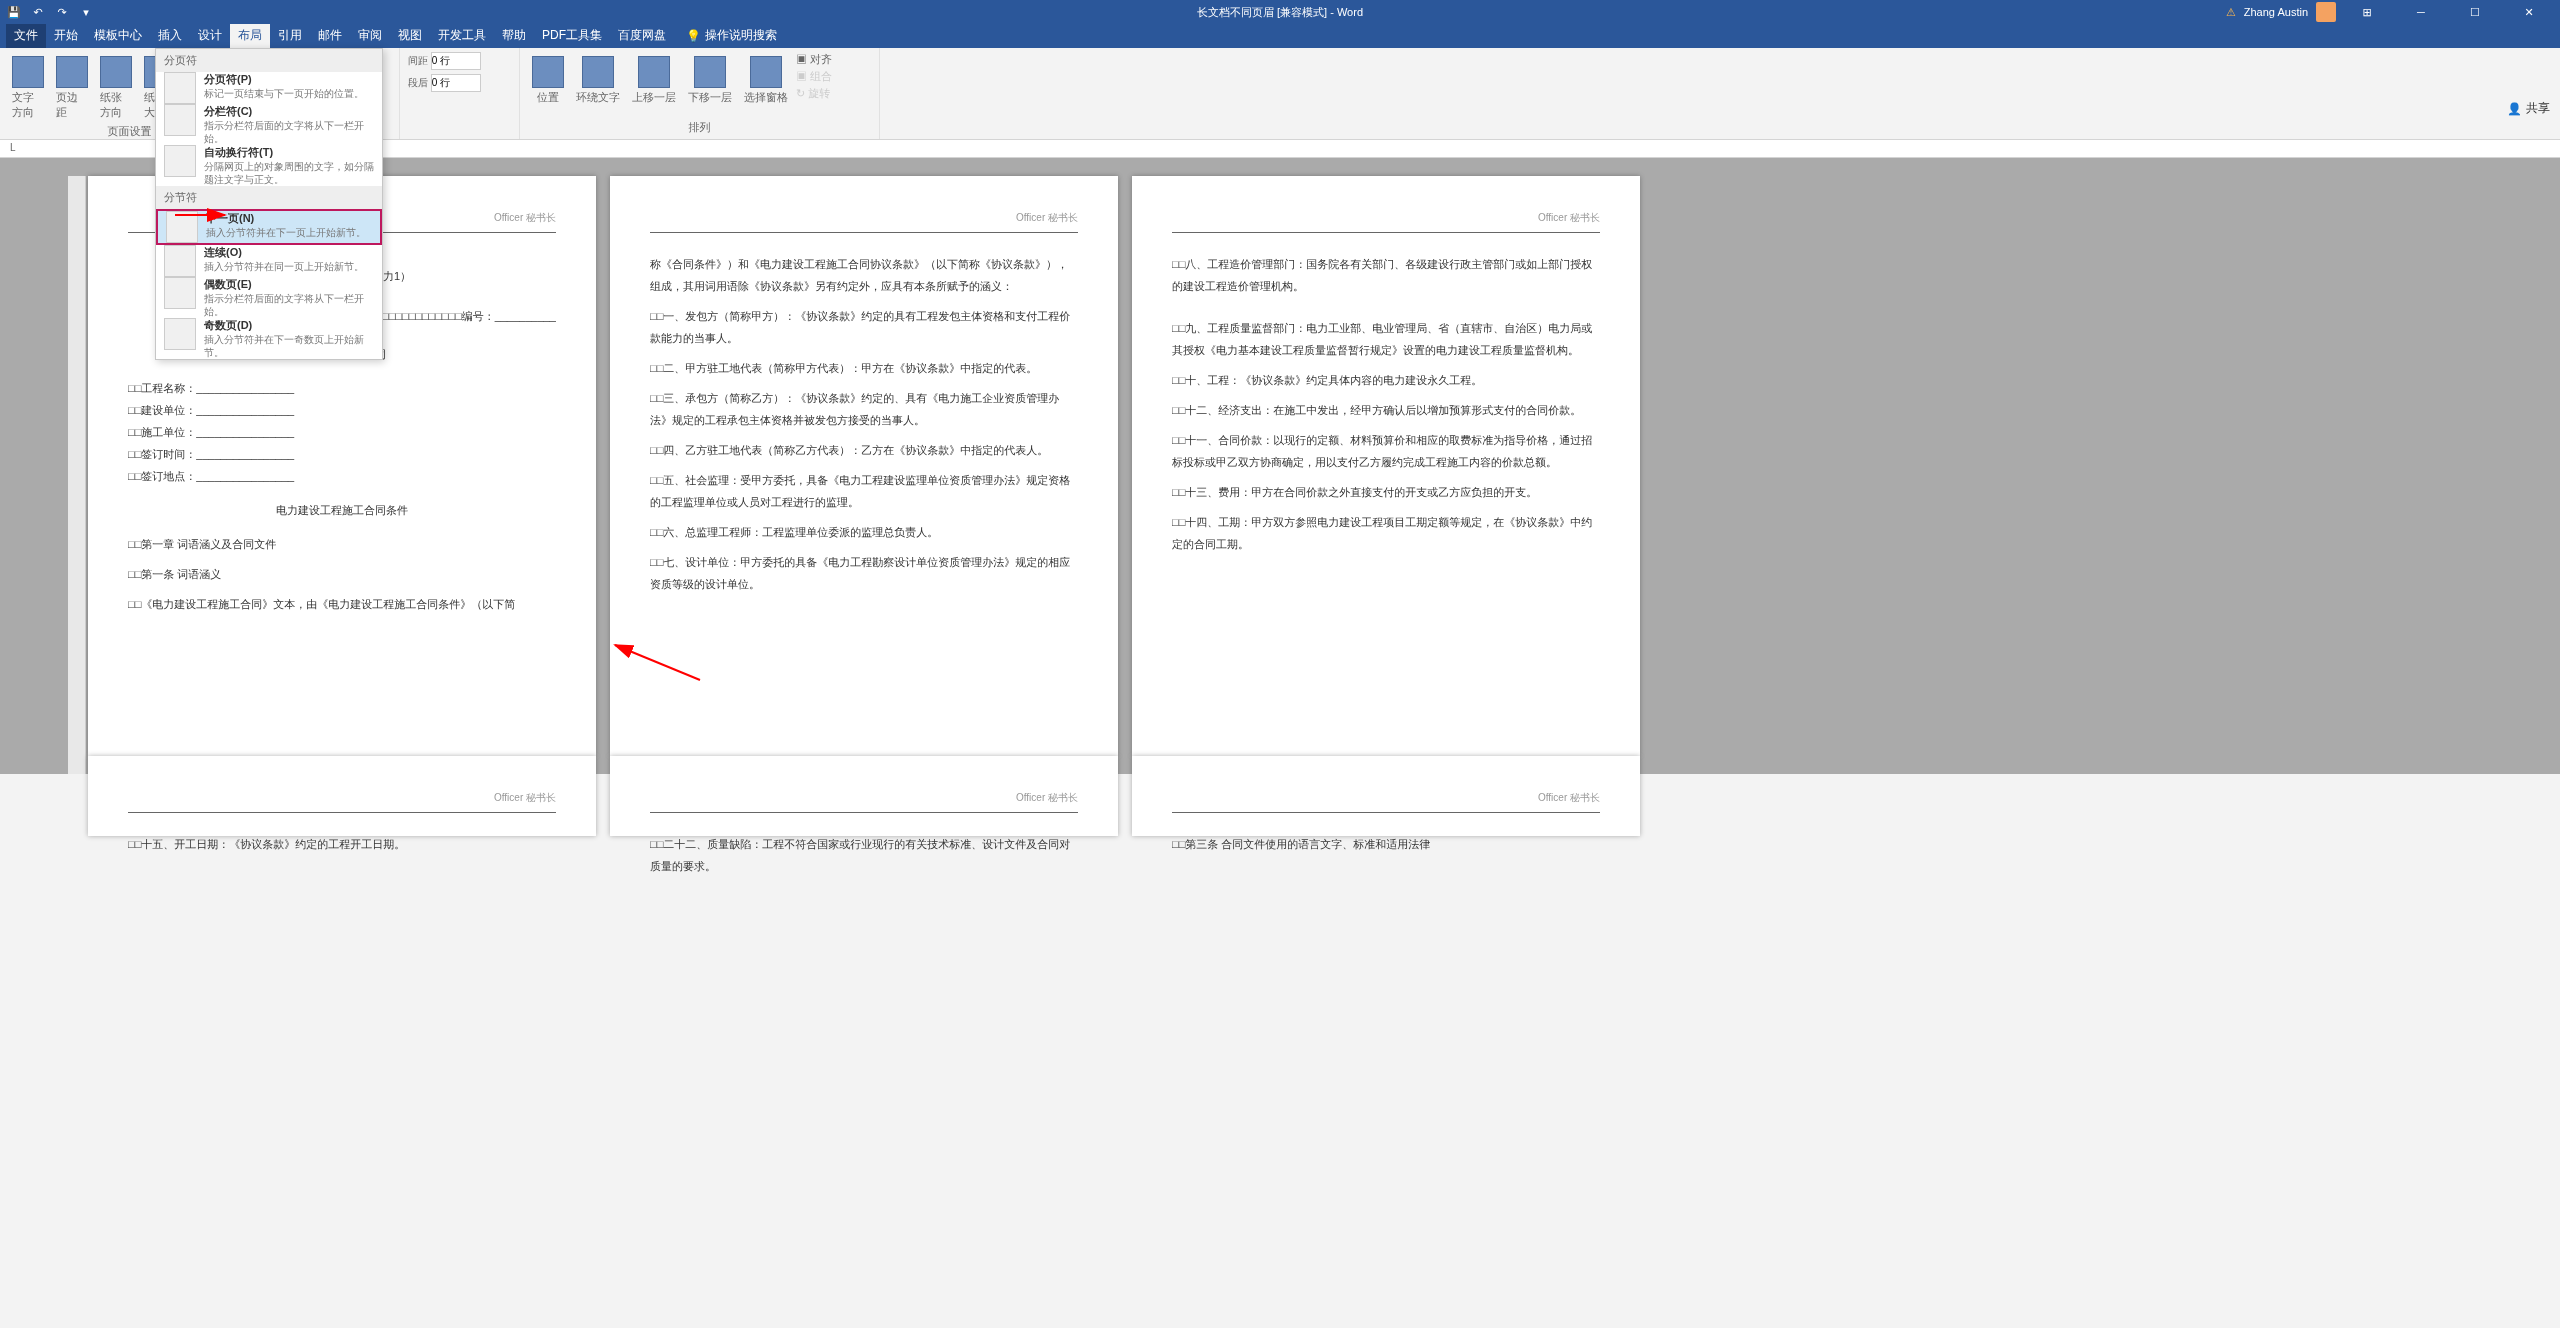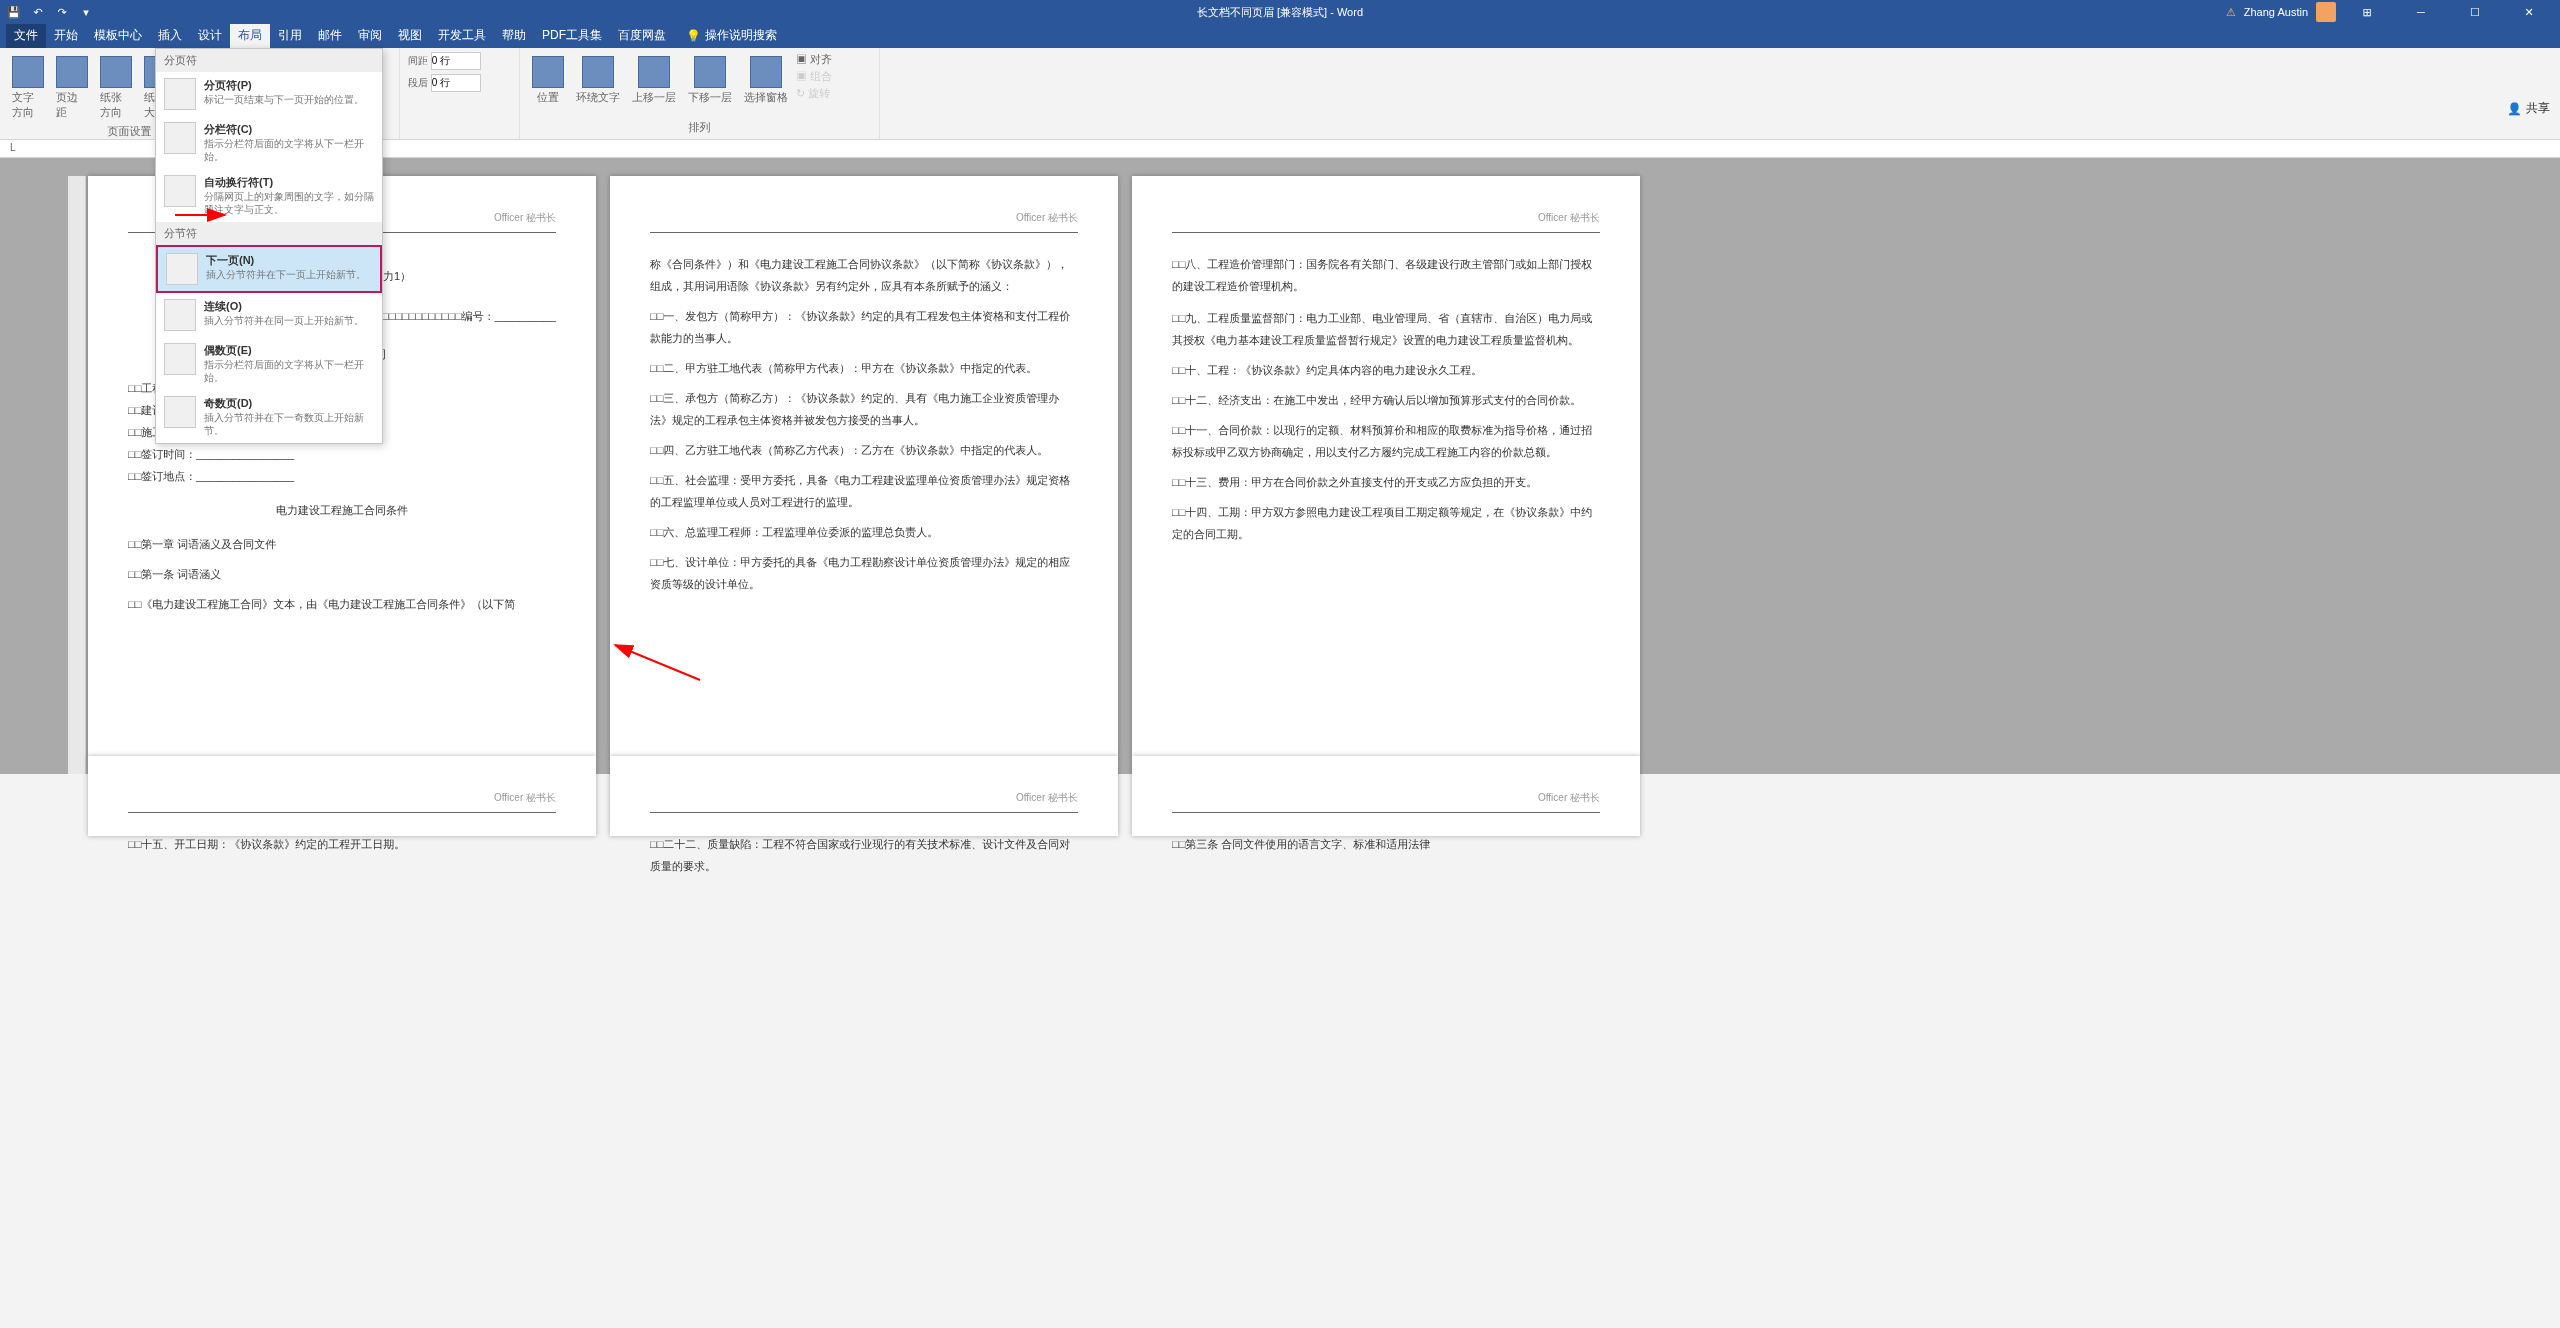"分页符(P)" .menu-item { padding: 6px 8px -> 0 8px }
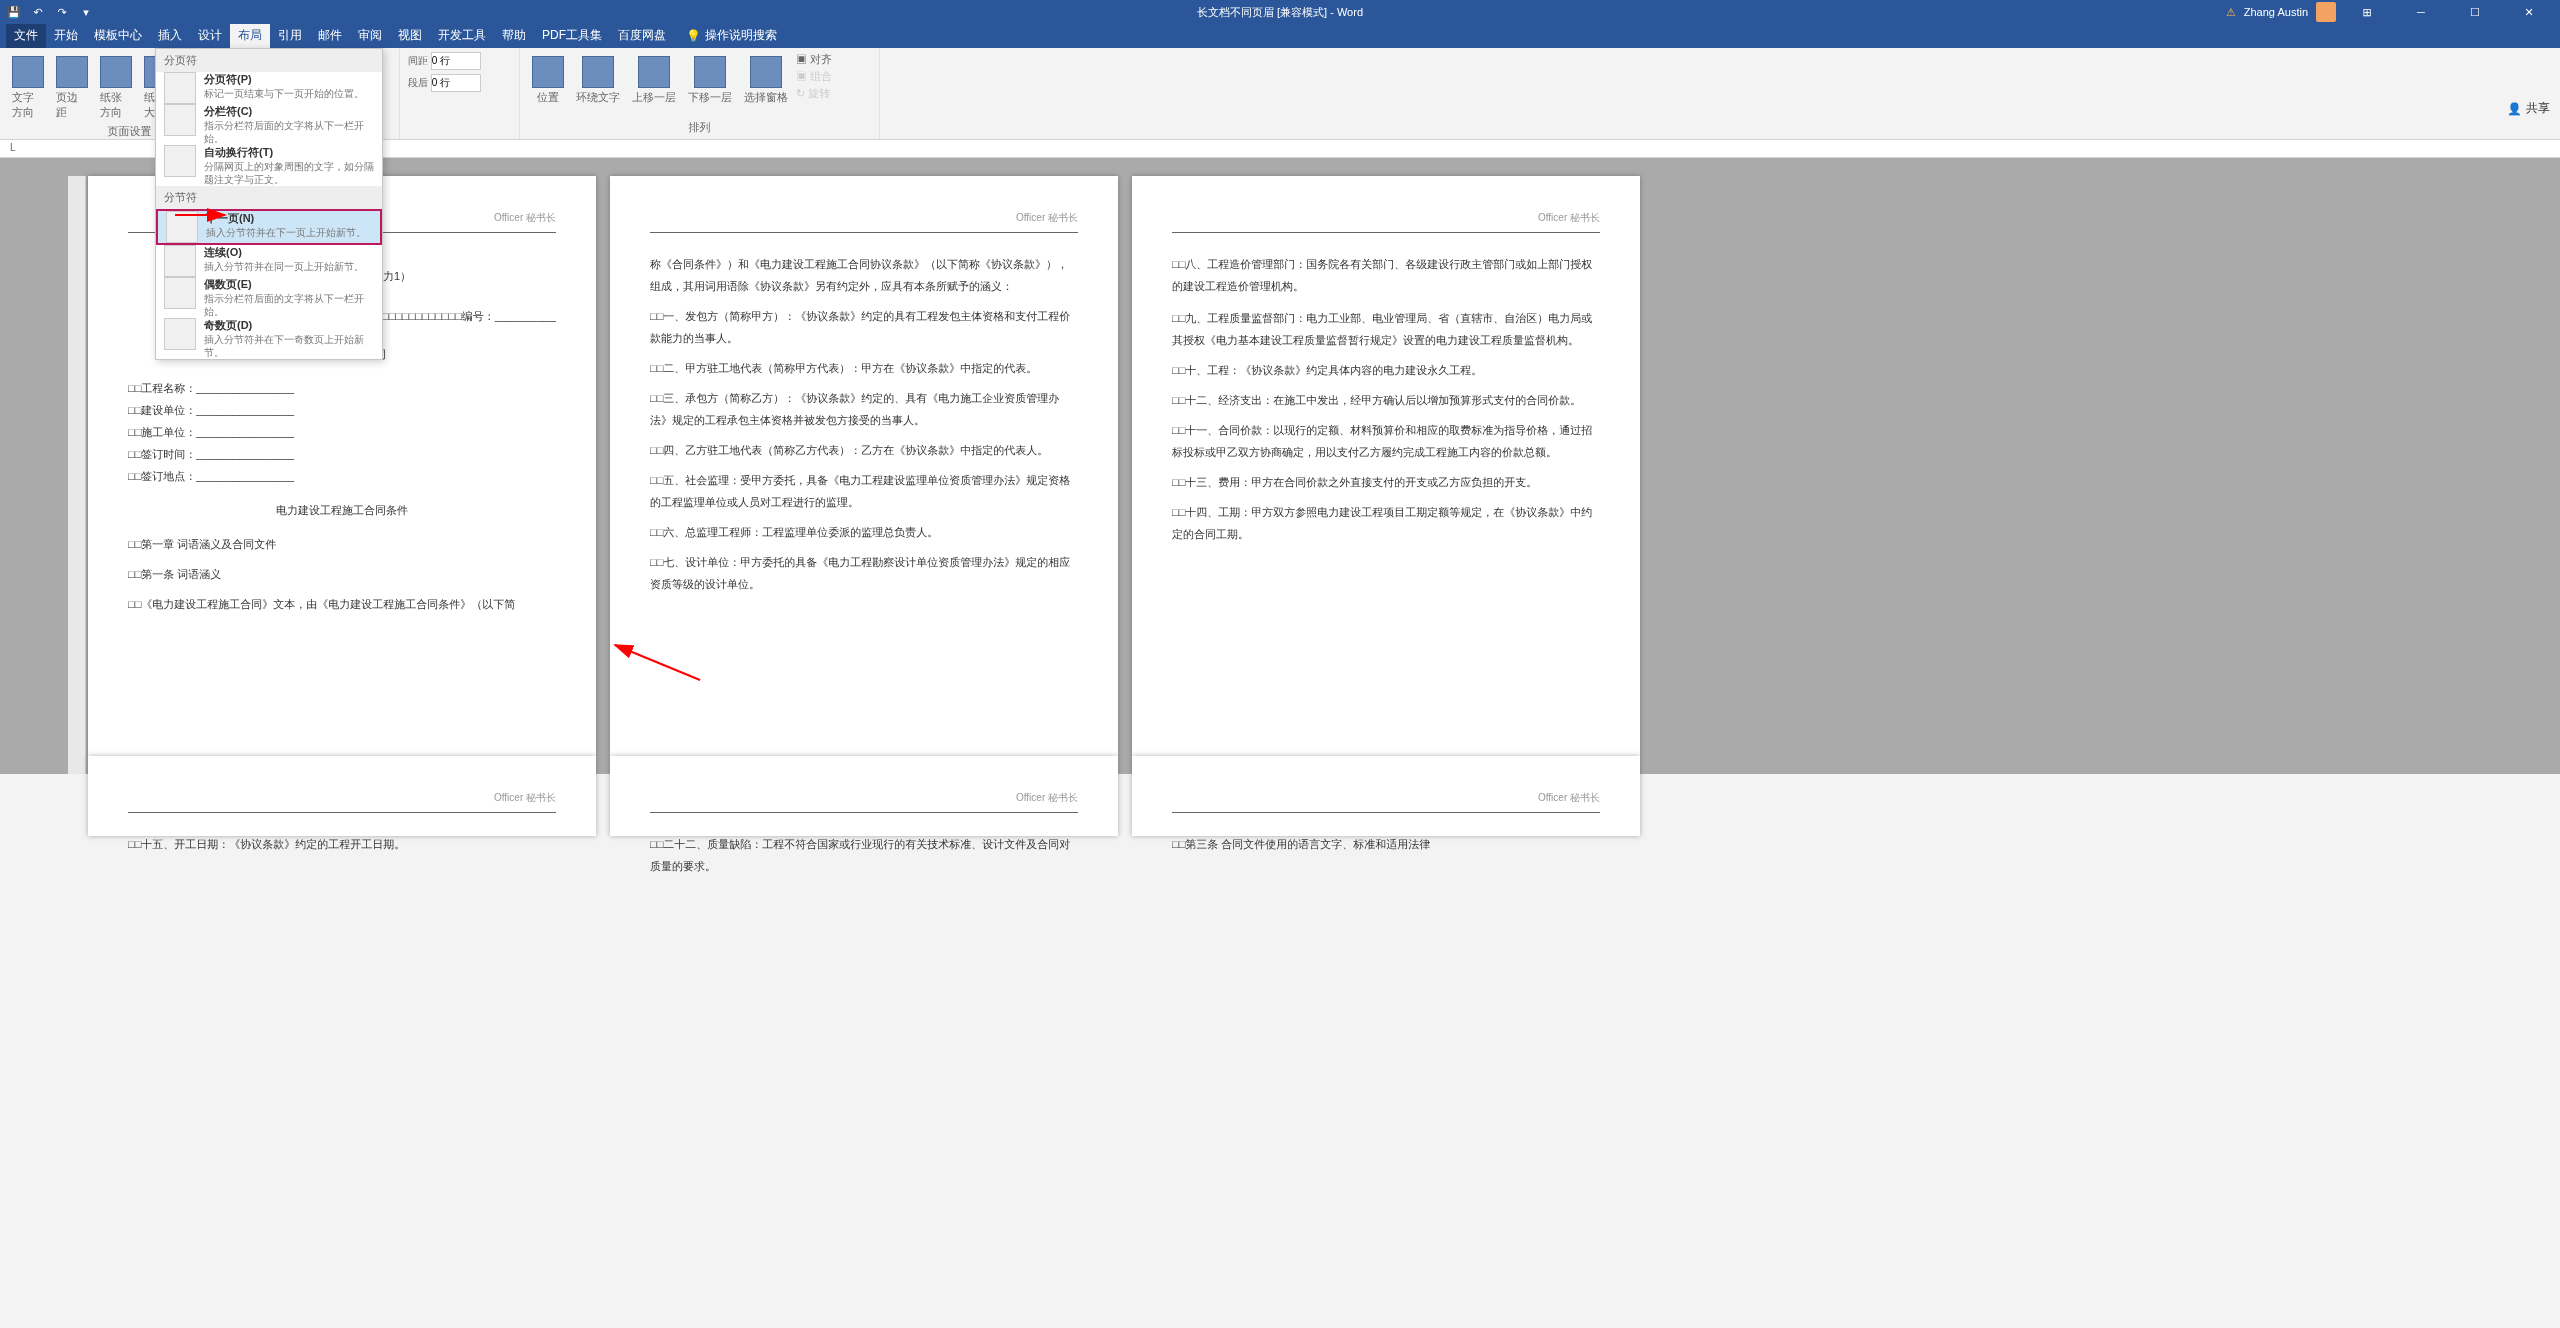"□□九、工程质量监督部门：电力工业部、电业管理局、省（直辖市、自治区）电力局或其" div { margin-top: 10px -> 20px }
